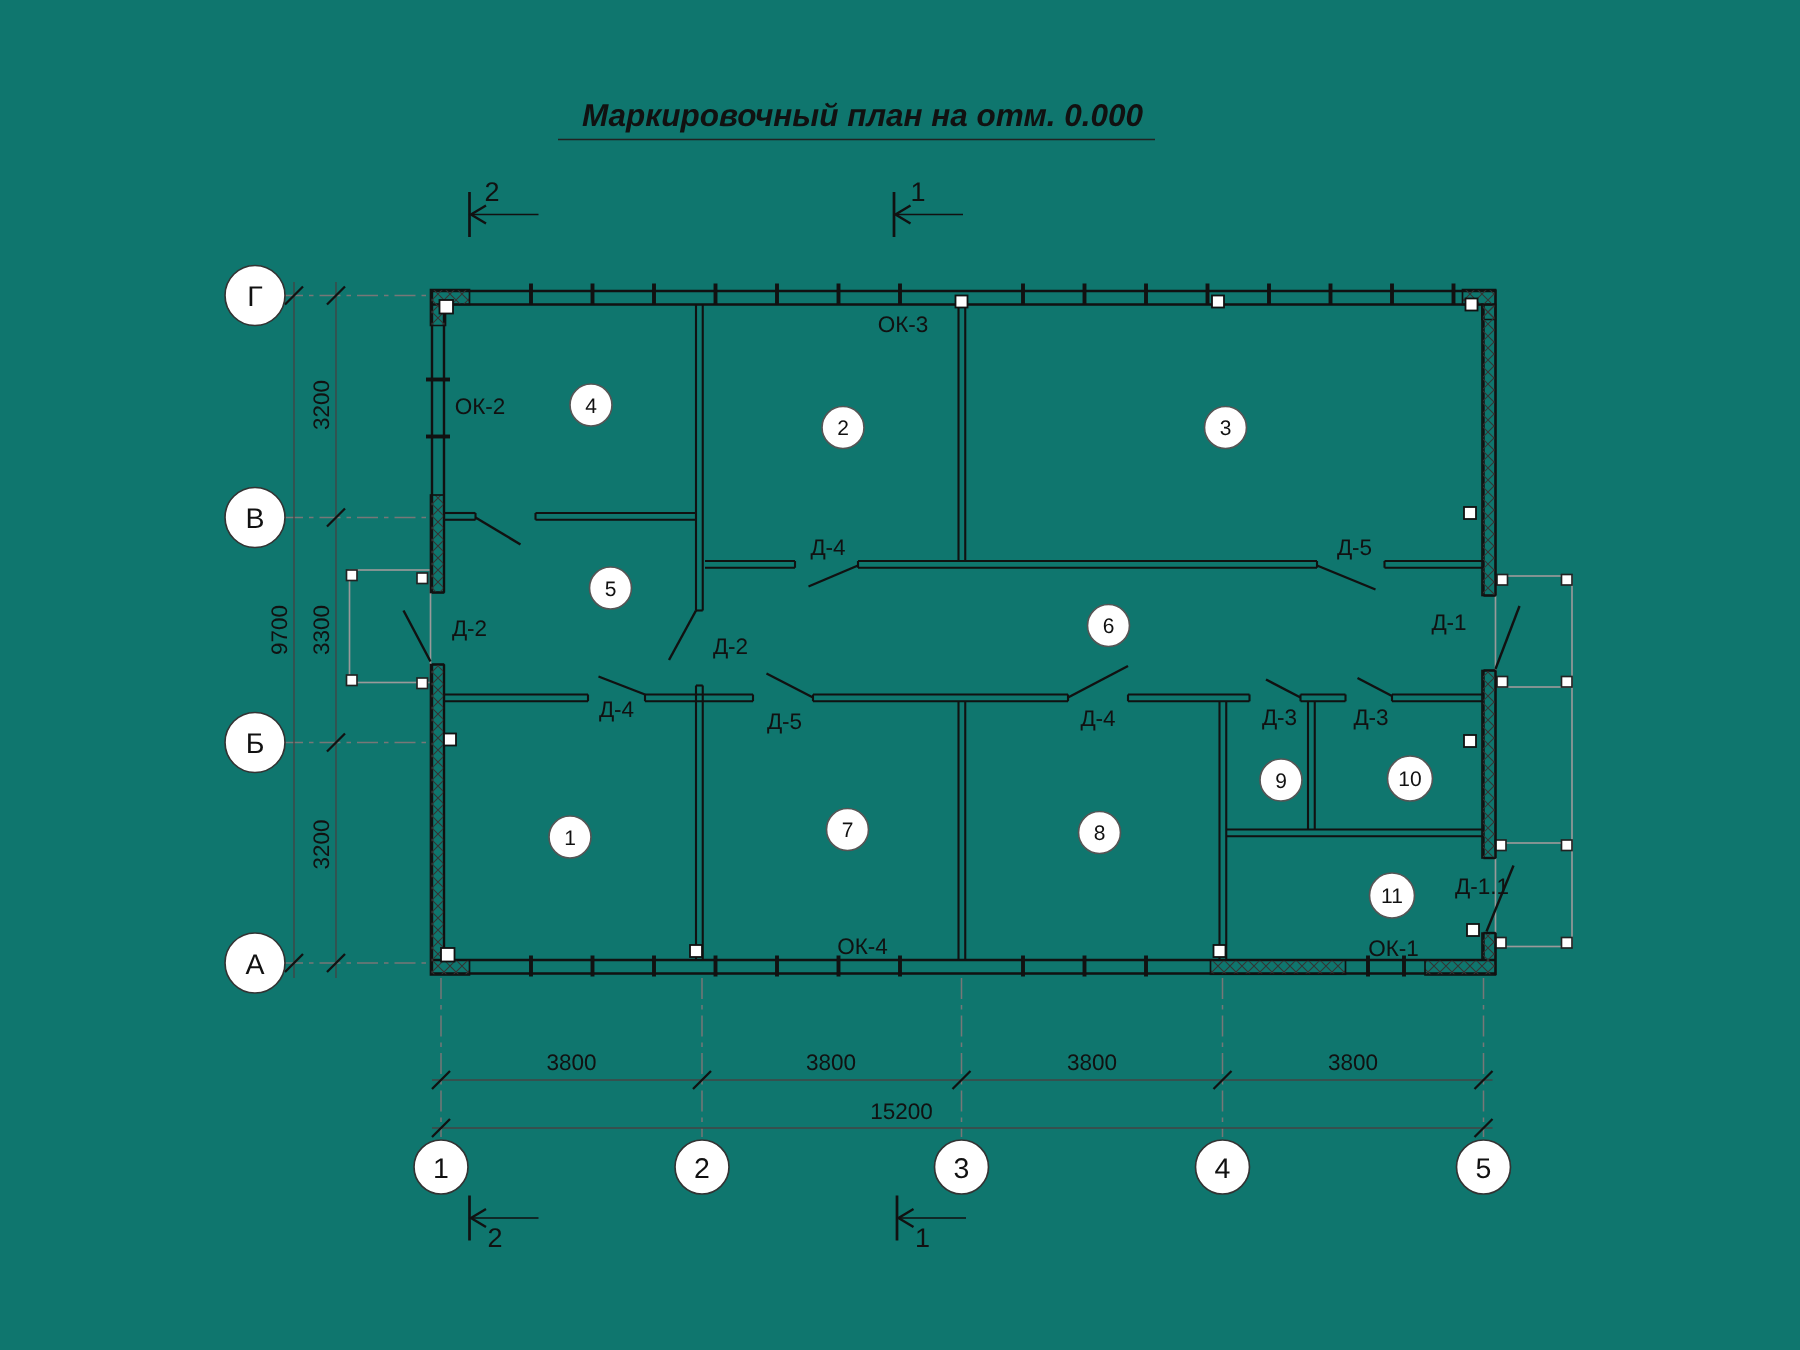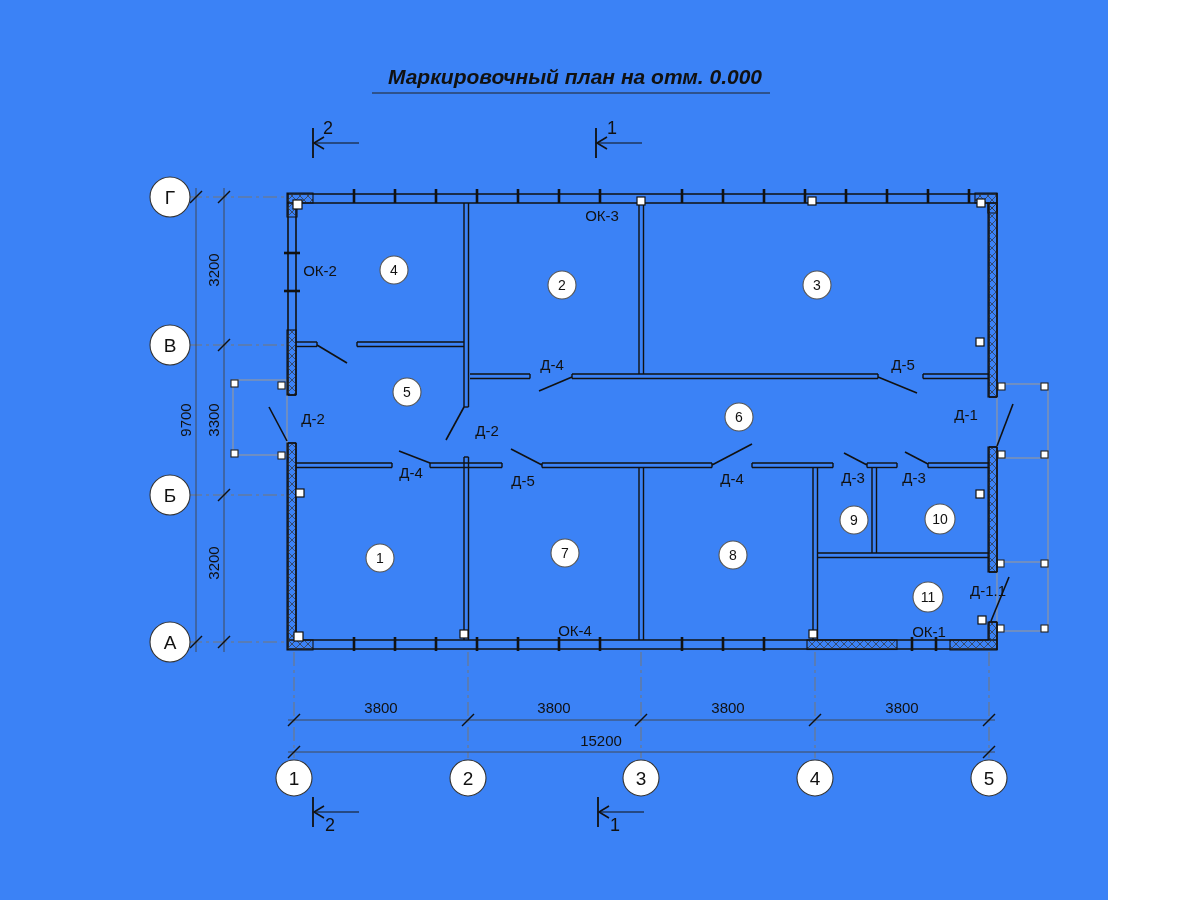"Маркировочный план на отм. 0.000" .page { background: #3b82f6 -> #0f766e; width: 1108px -> 1200px }
